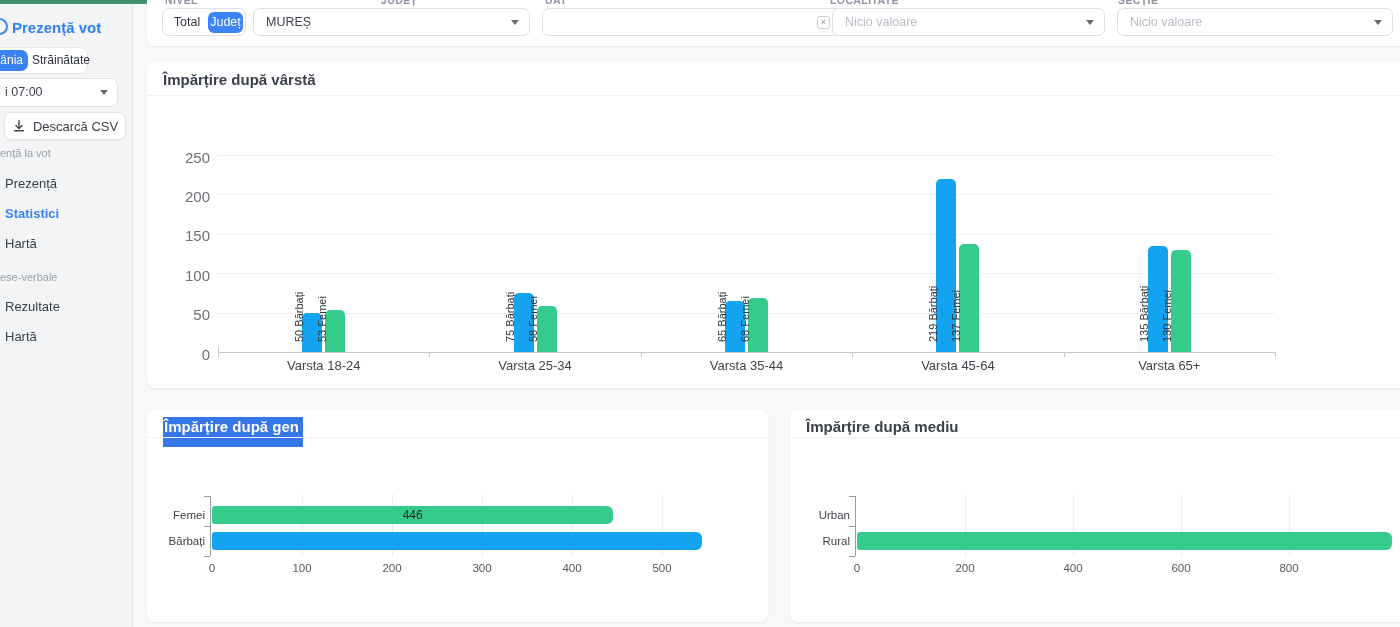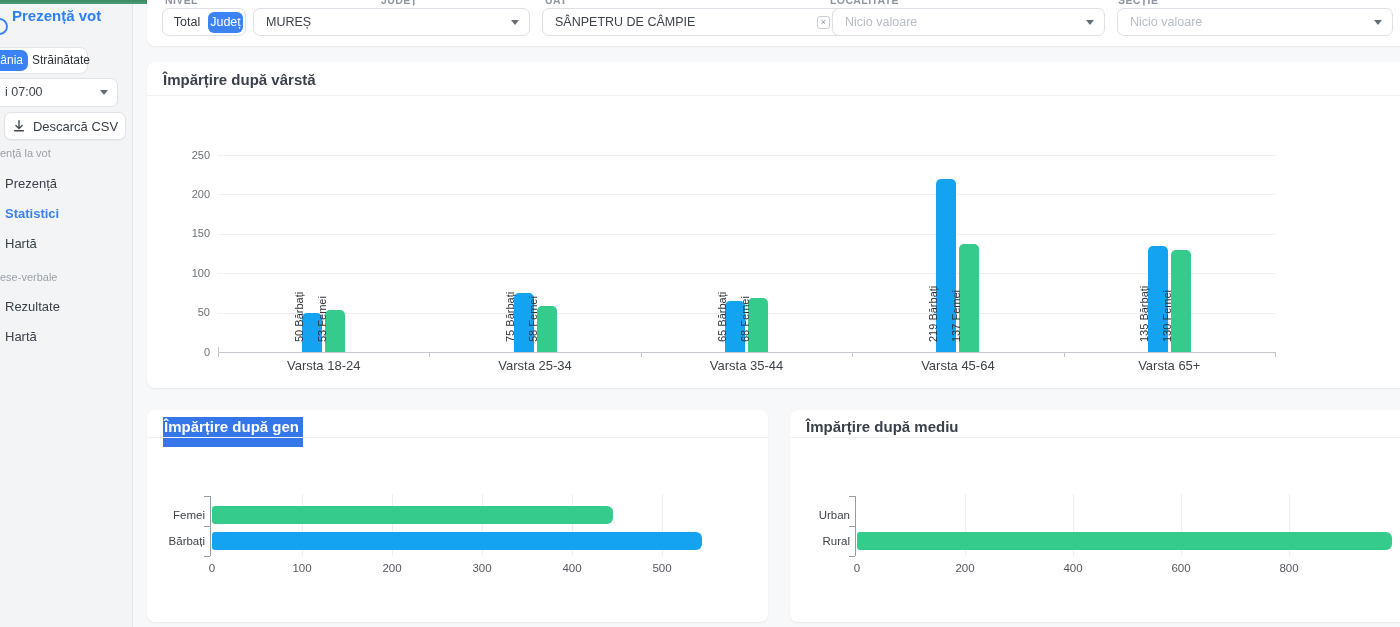"Prezență vot" .sb-title { top: 7px -> 19px }
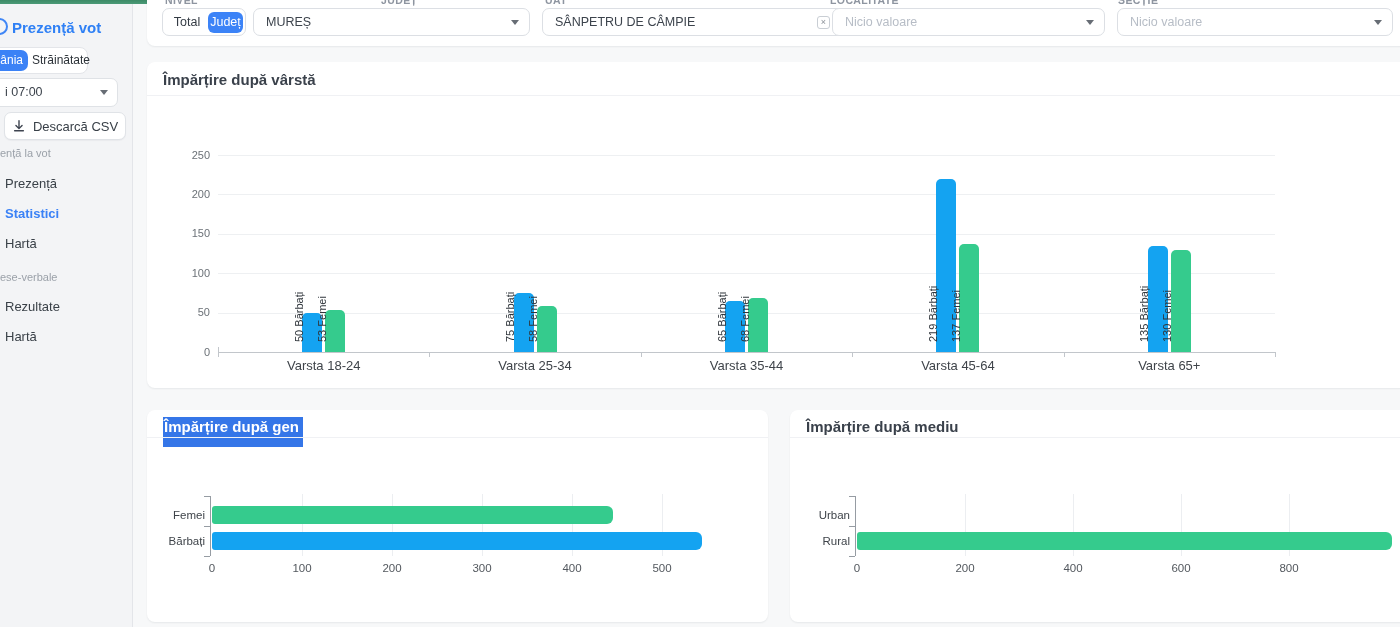"SÂNPETRU DE CÂMPIE" span.f-value { html: <span>SÂNPETRU DE CÂMPIE</span> -> none }
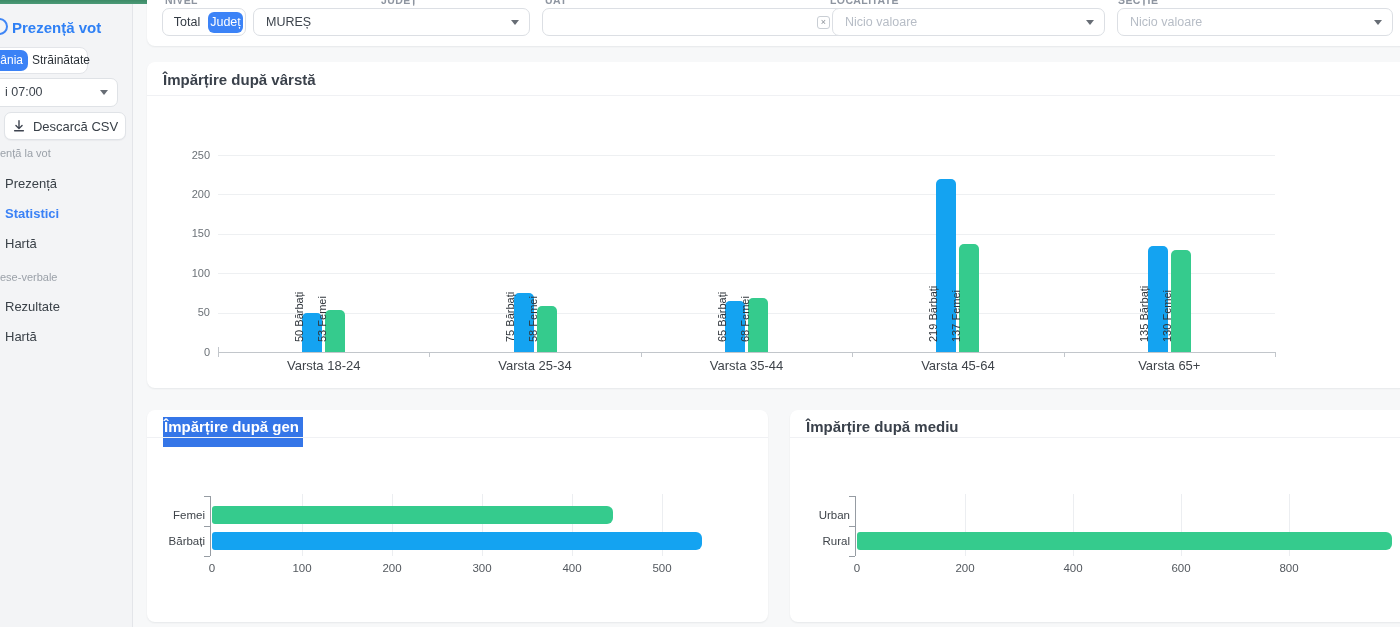"250" .ytick { font-size: 11px -> 15px }
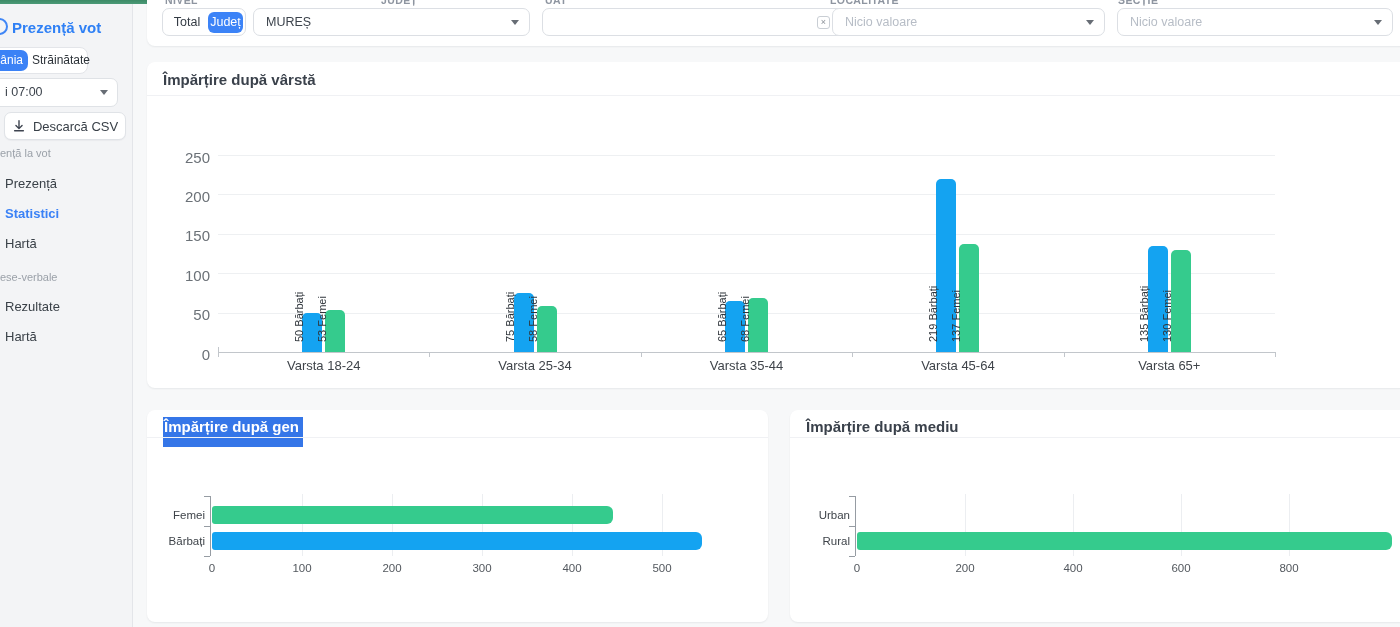"446" div.hval { html: none -> <div>446</div> }
